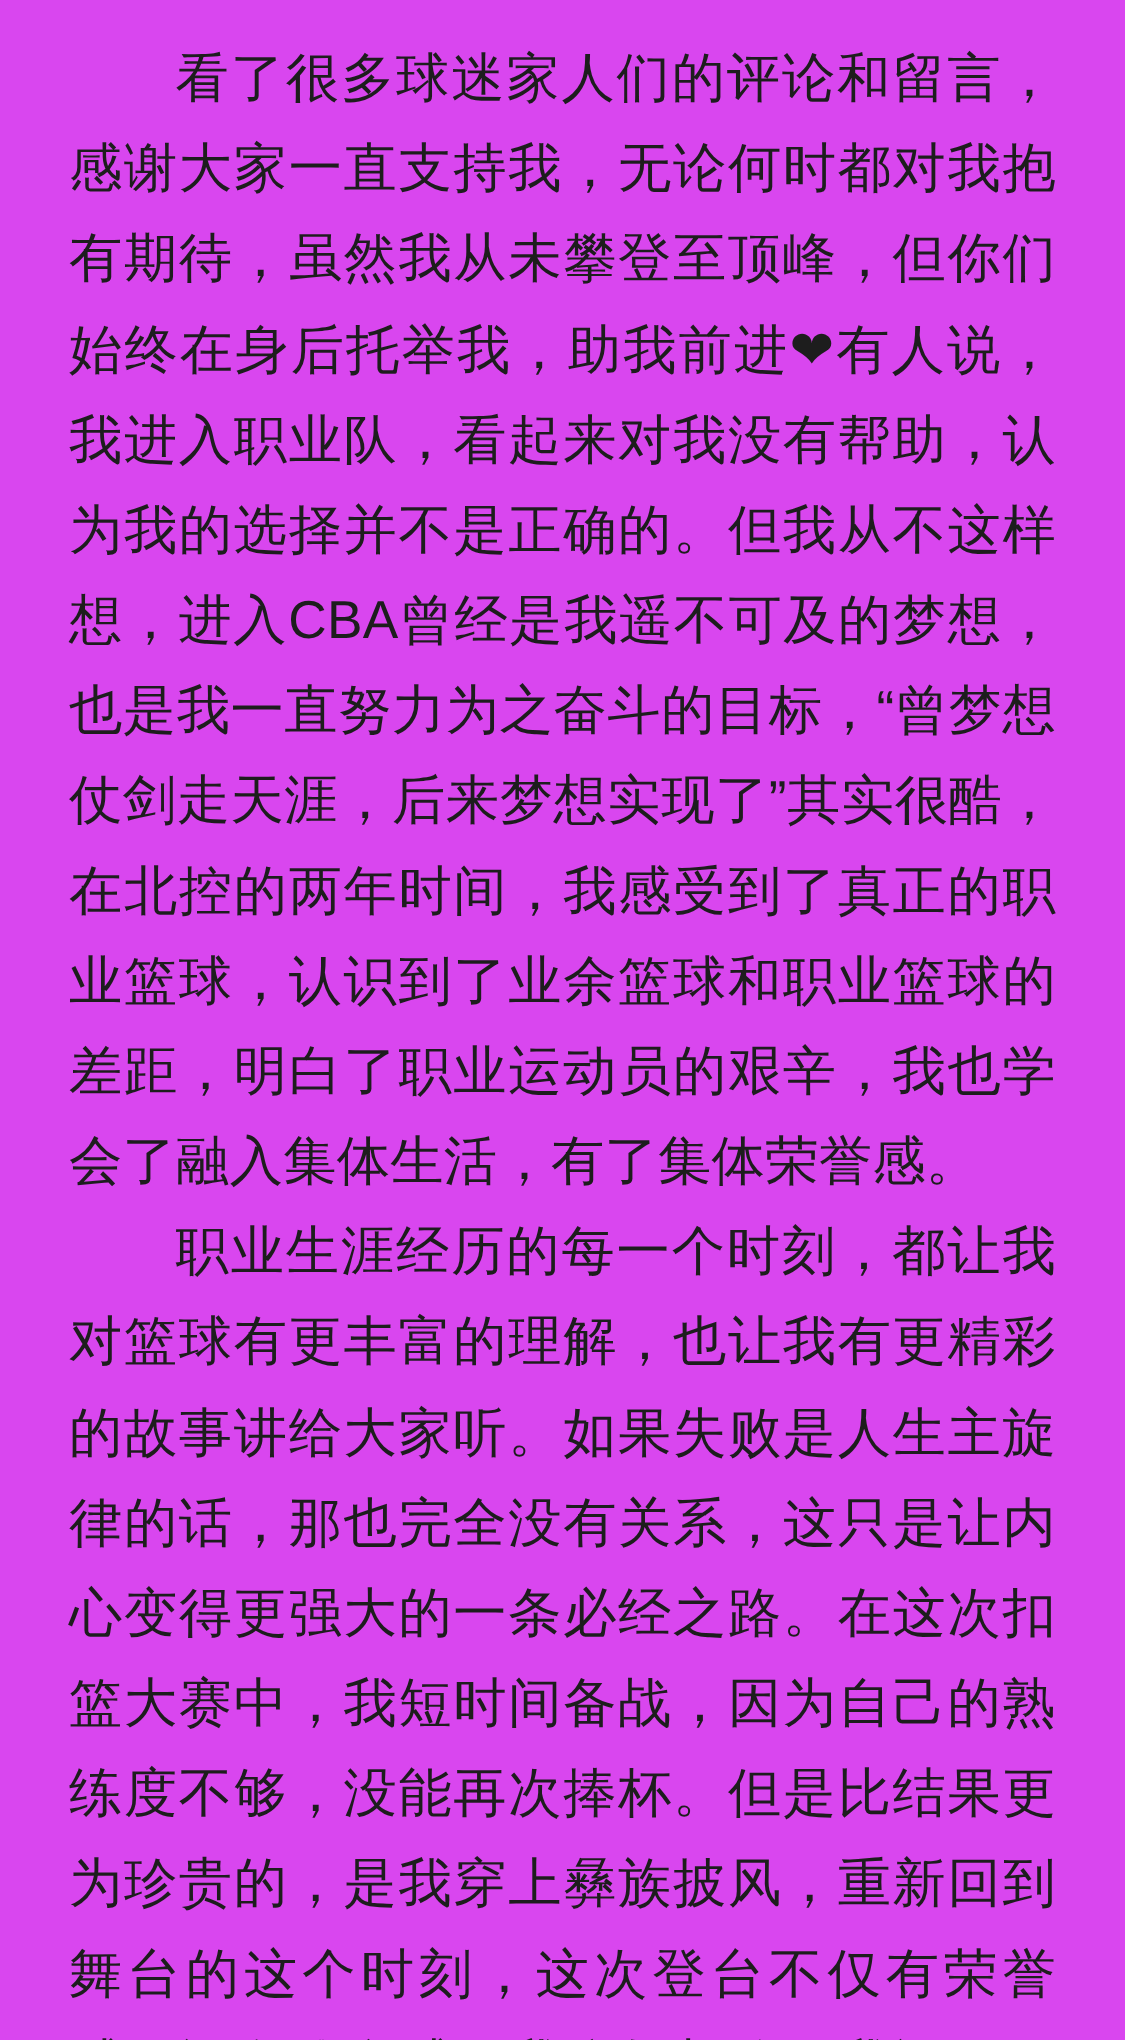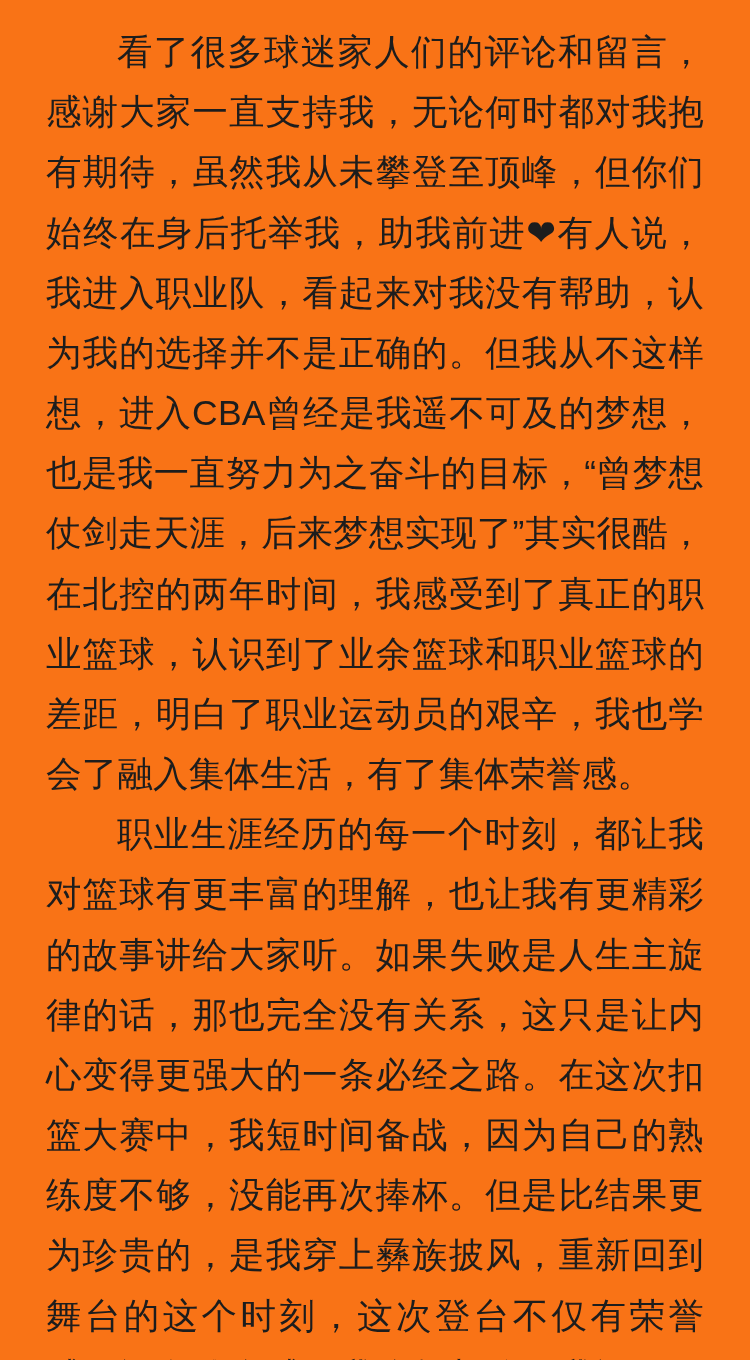"看了很多球迷家人们的评论和留言，感谢大家一直支持我，无论何时都对我抱有期待，虽然" .page { background: #f97316 -> #d946ef }
